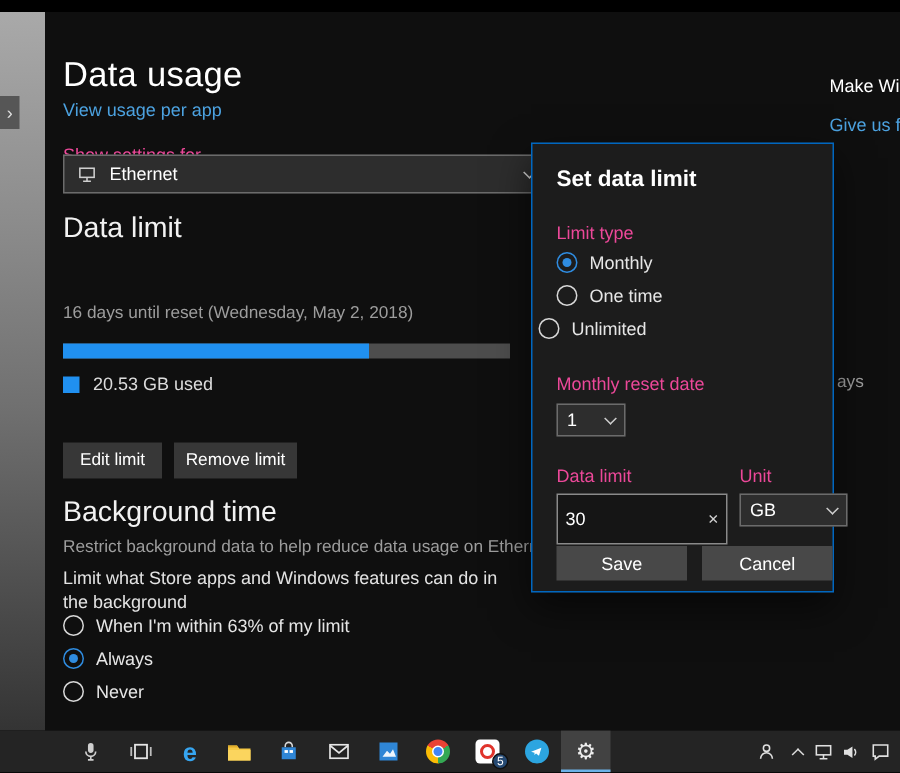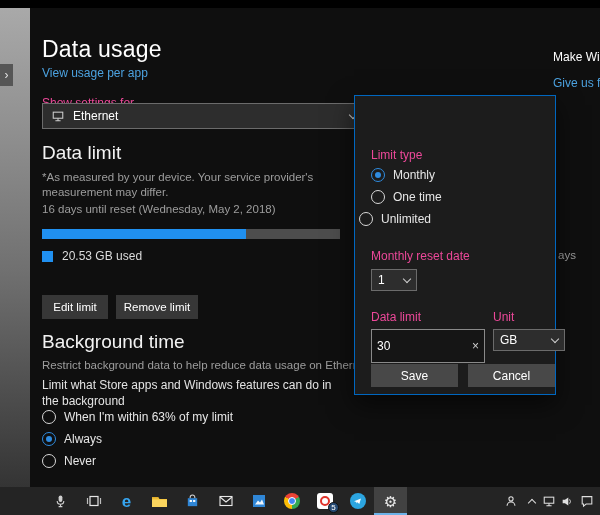"Set data limit" div.dlg-title { html: none -> <div>Set data limit</div> }
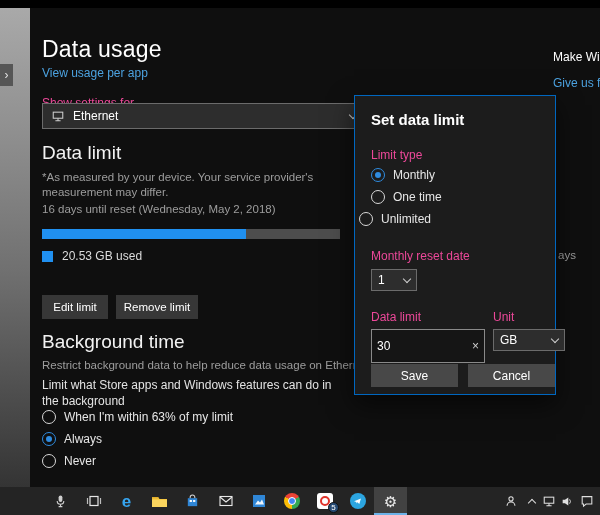"*As measured by your device." div.abs { html: <div>*As measured by your device. Your service provider's measurement may differ.</div> -> none }
